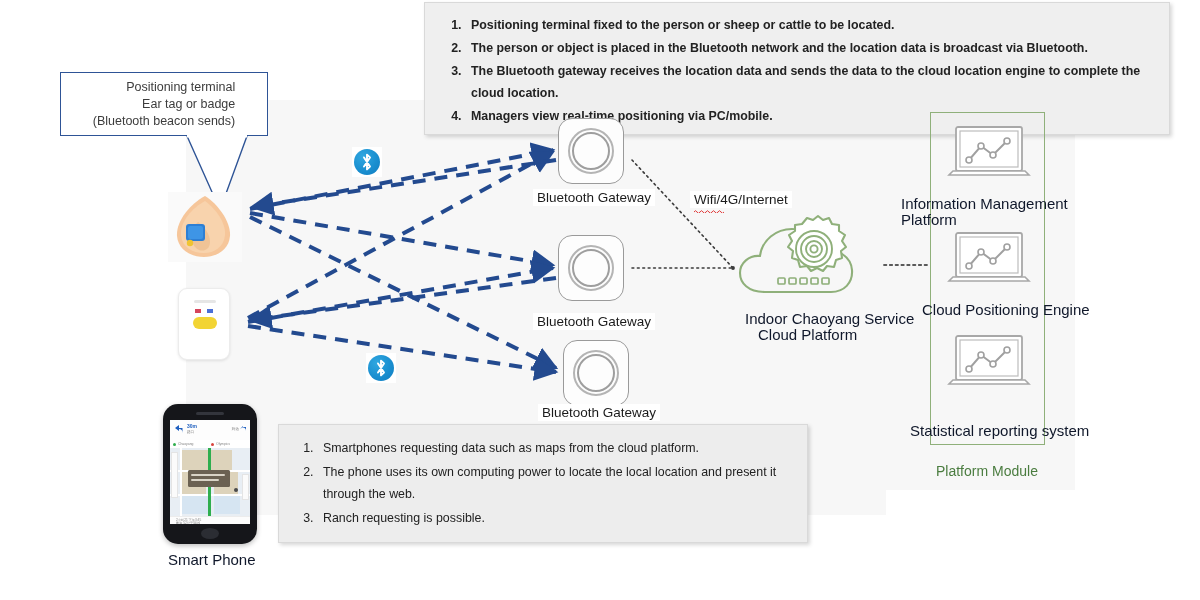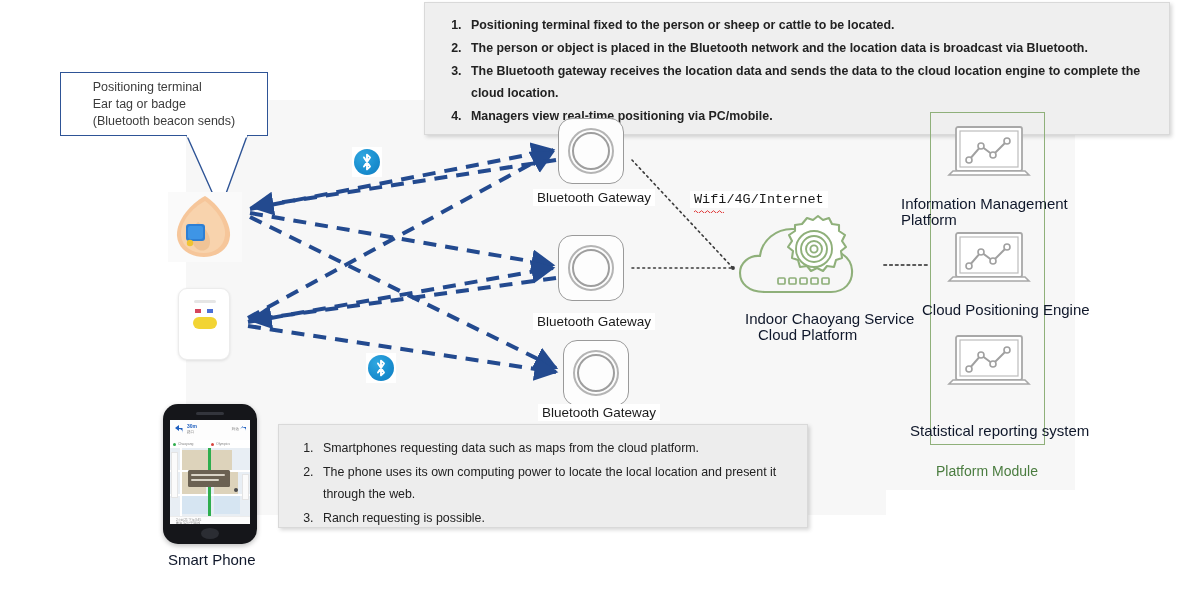"Positioning terminal" .callout-left .ctext { text-align: left -> right }
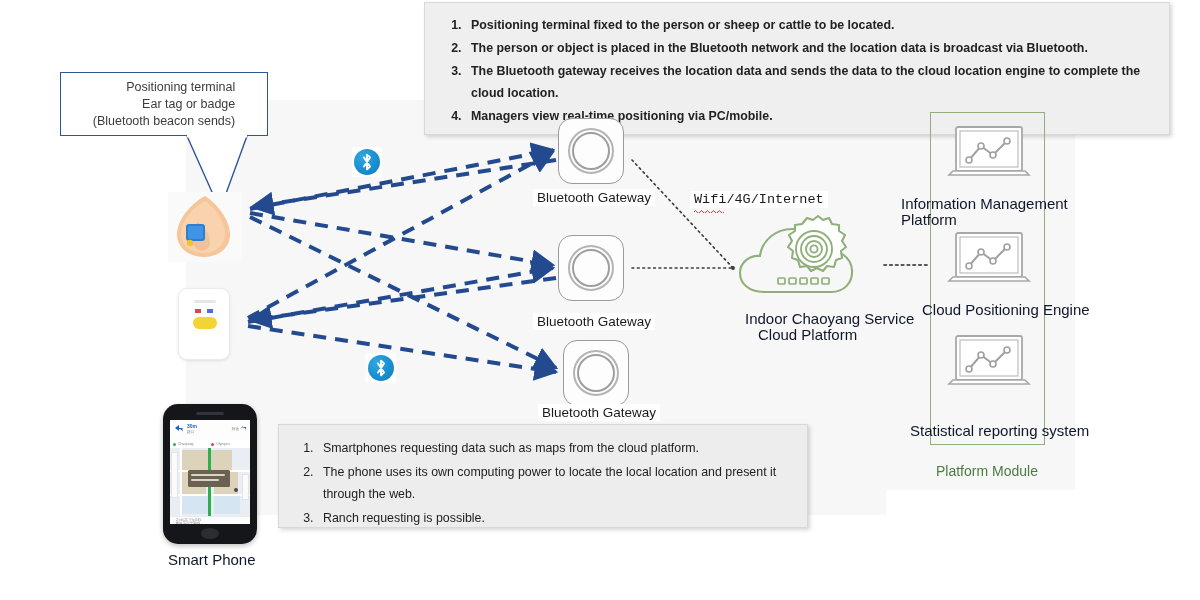"Wifi/4G/Internet" div.cap { font-family: Liberation Mono, monospace -> none }
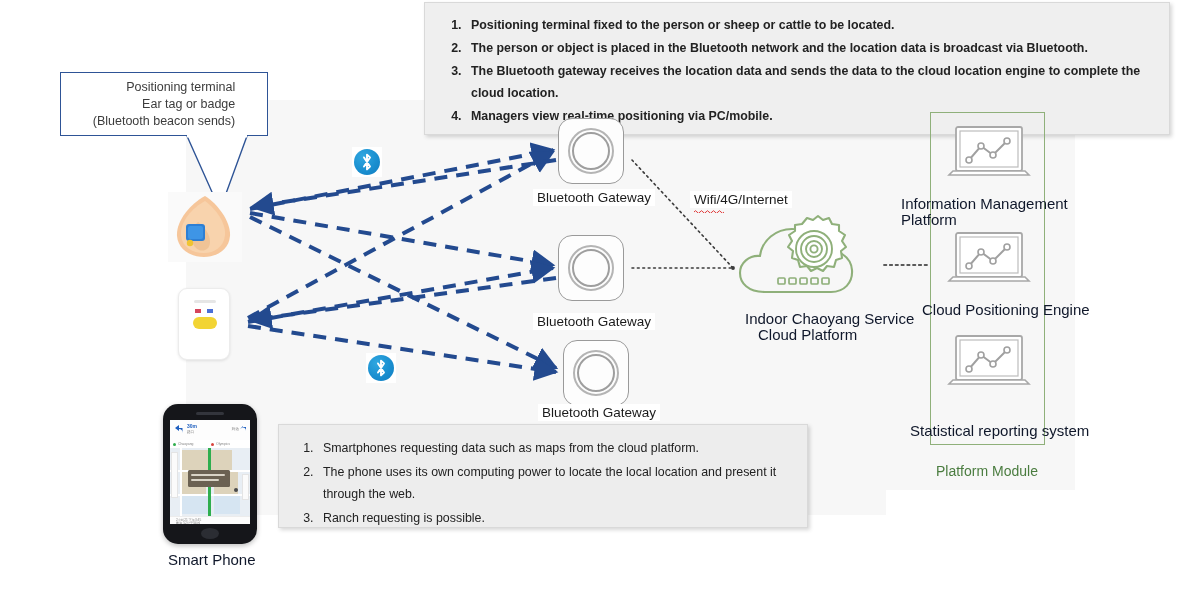"Smartphones requesting data such as" .note-bottom { height: 104px -> 119px }
